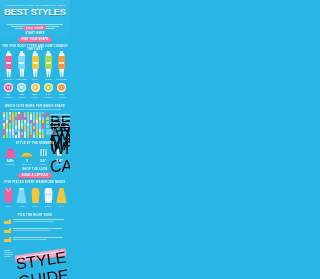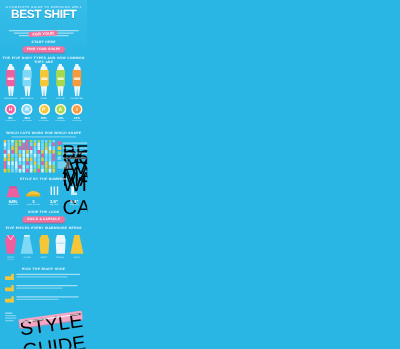"BEST SHIFT" div.t1 { text: SHIFT -> STYLES }
